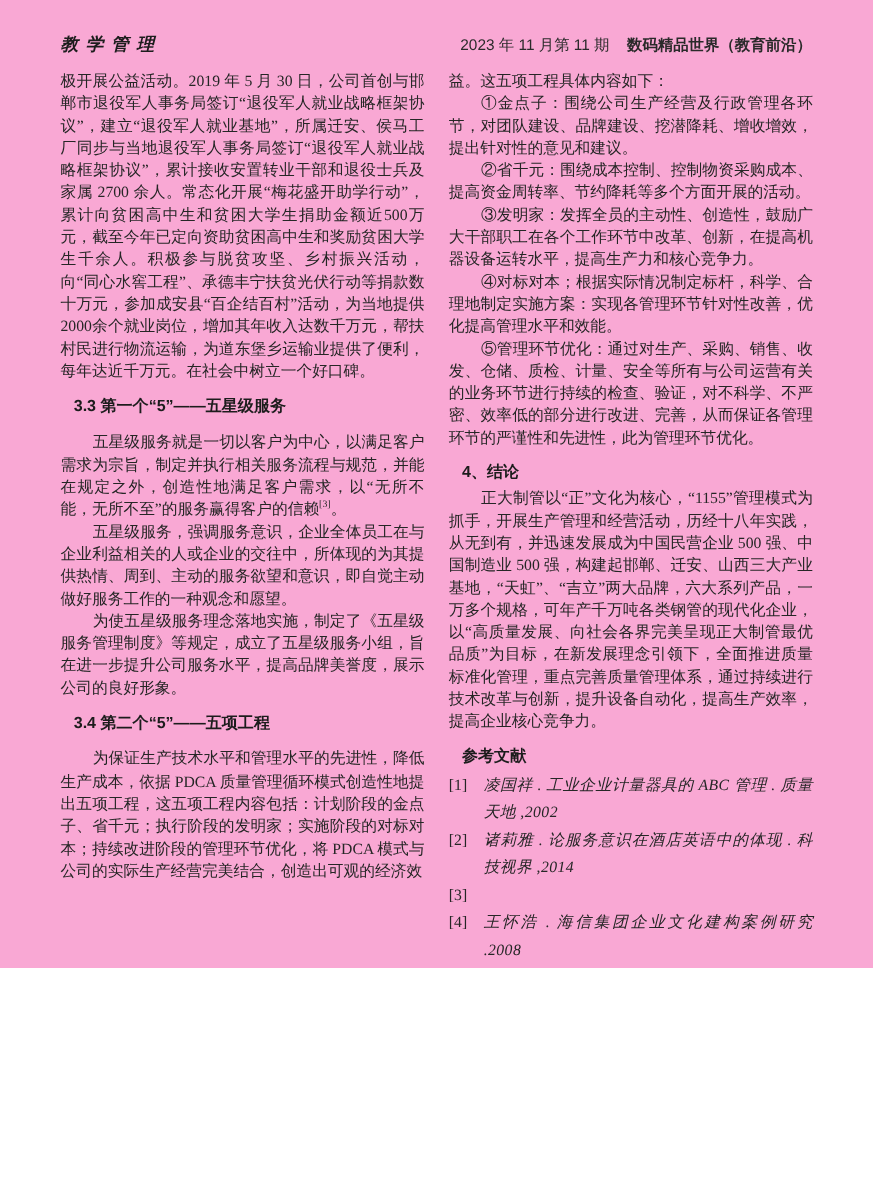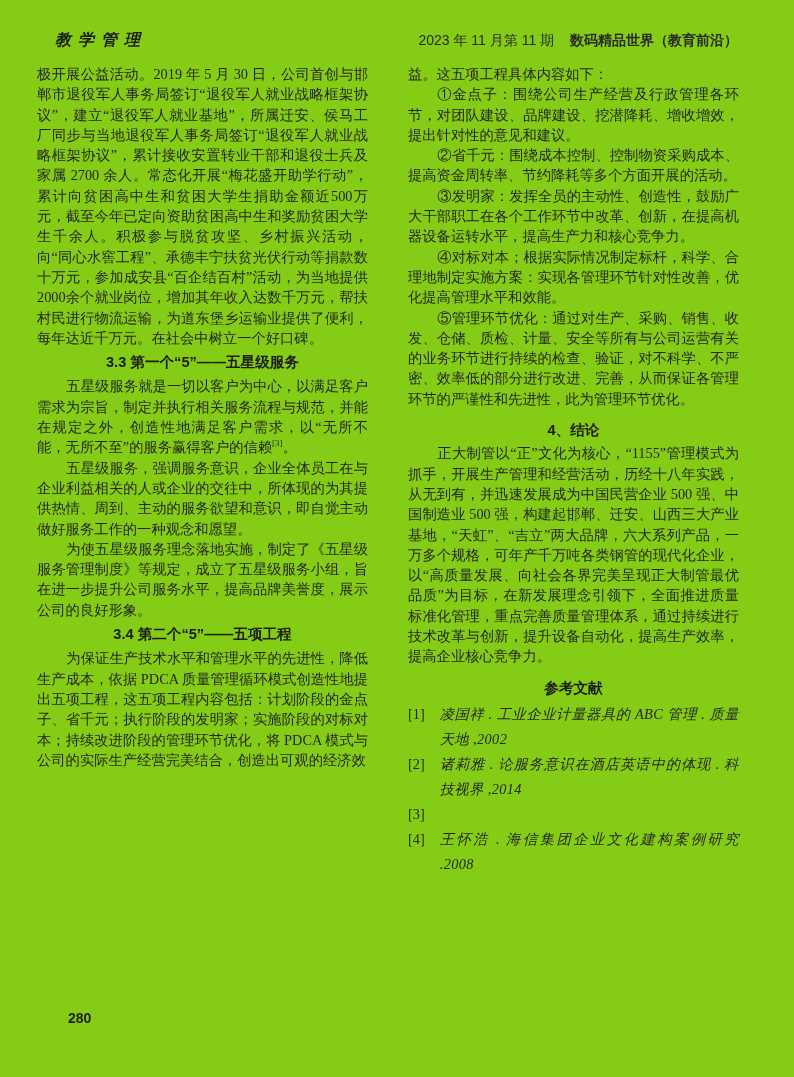"教学管理" .page { background: #84cc16 -> #f9a8d4; height: 1077px -> 880px }
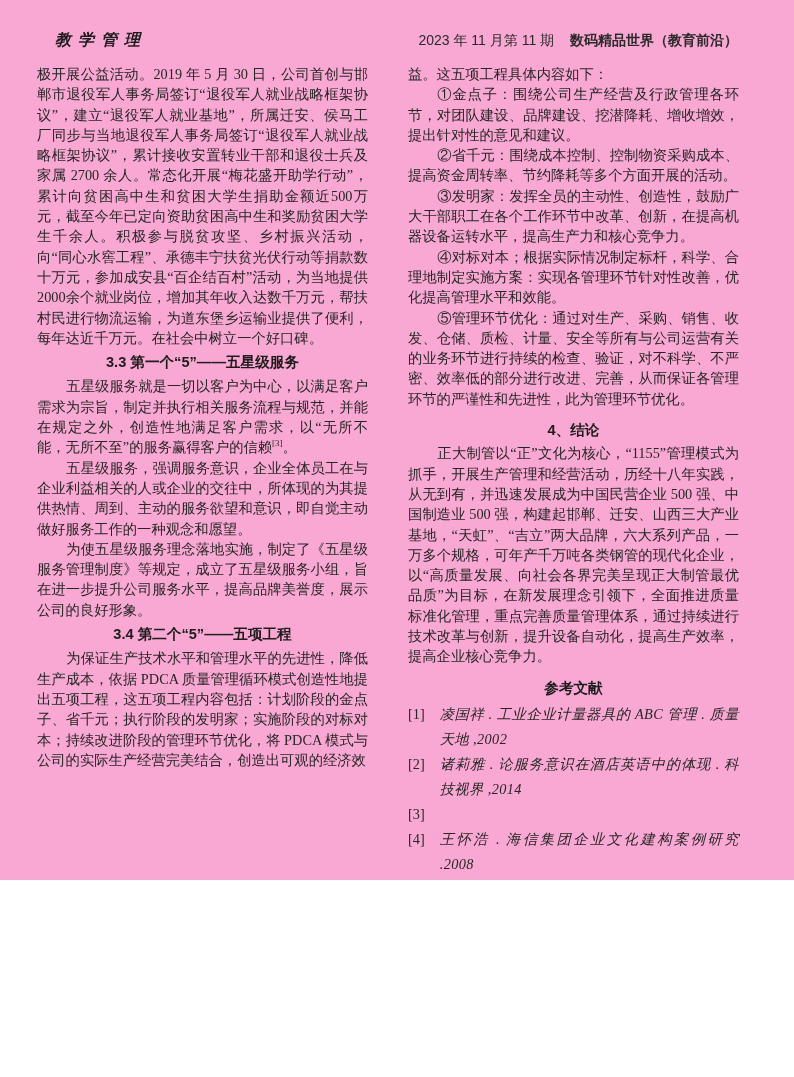"极开展公益活动。2019 年 5 月 30" .col-left { left: 37px -> 55px }
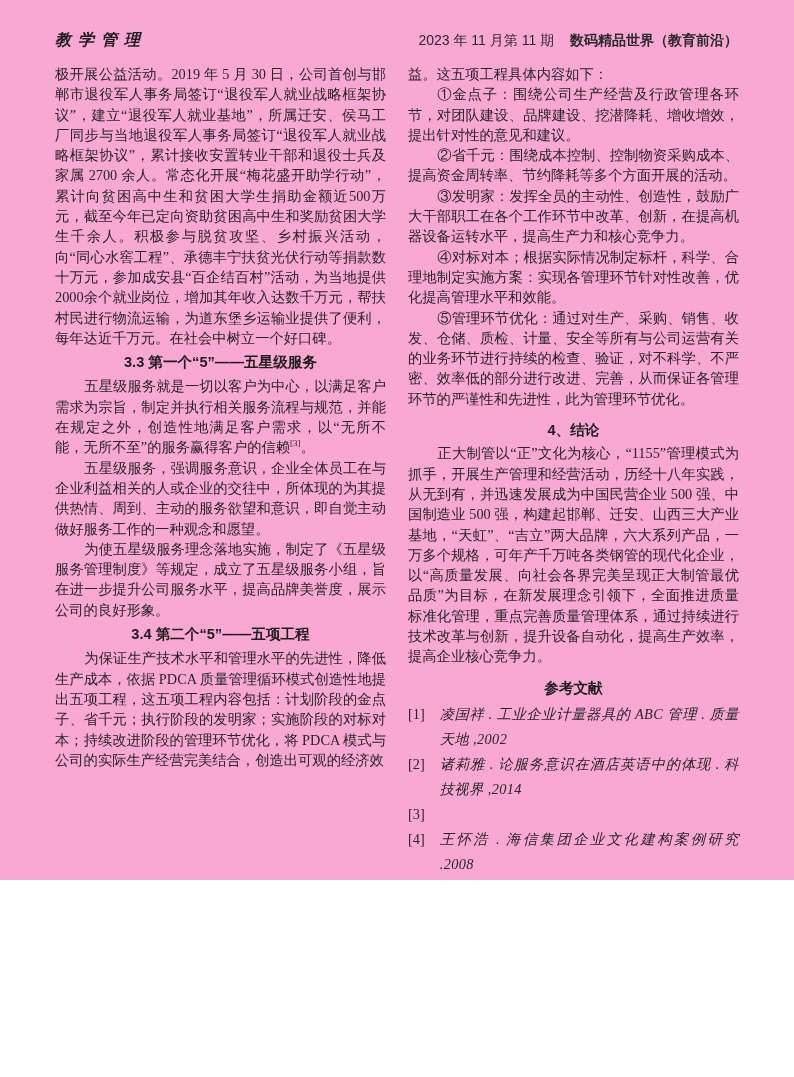"3.3 第一个“5”——五星级服务" h3.sec-heading { margin: 4px -> 12px; text-align: center -> left }
